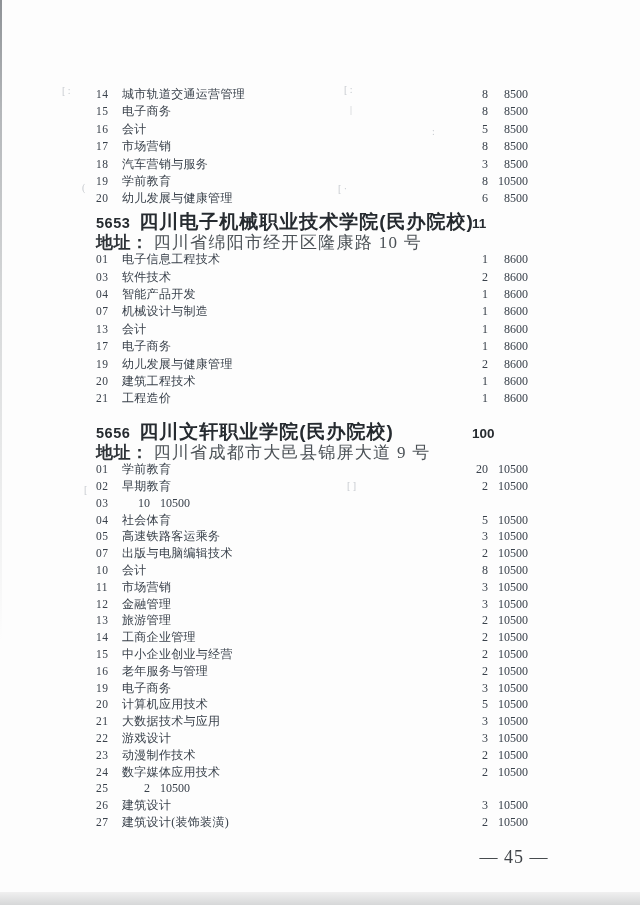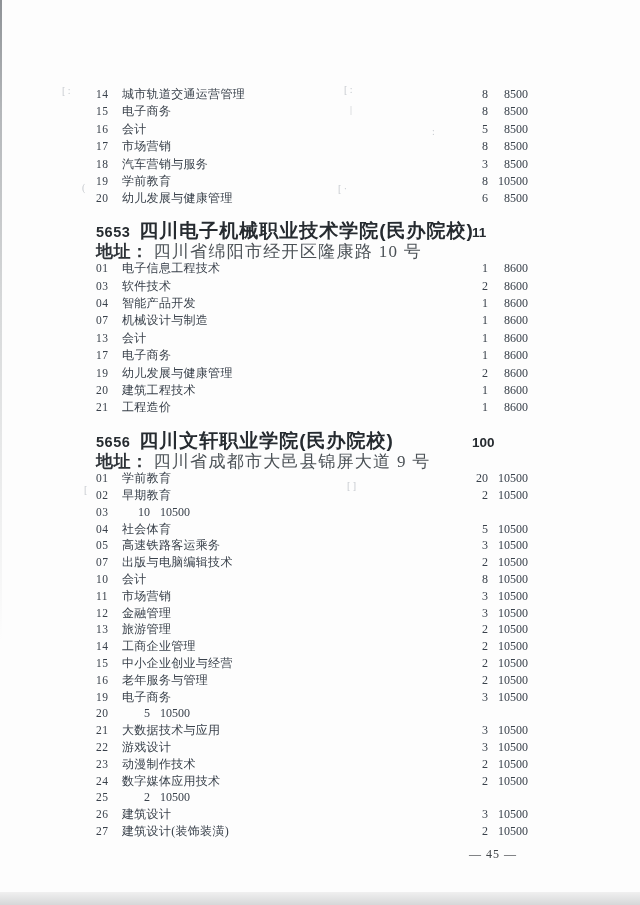"5653" .section.school { margin-top: 12px -> 3px }
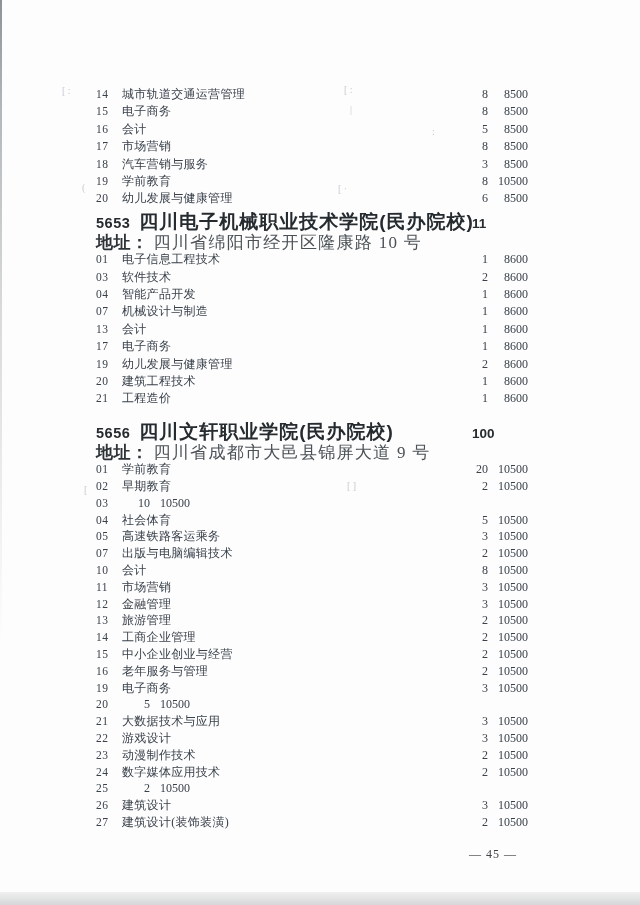"计算机应用技术" span.name { html: none -> <span>计算机应用技术</span> }
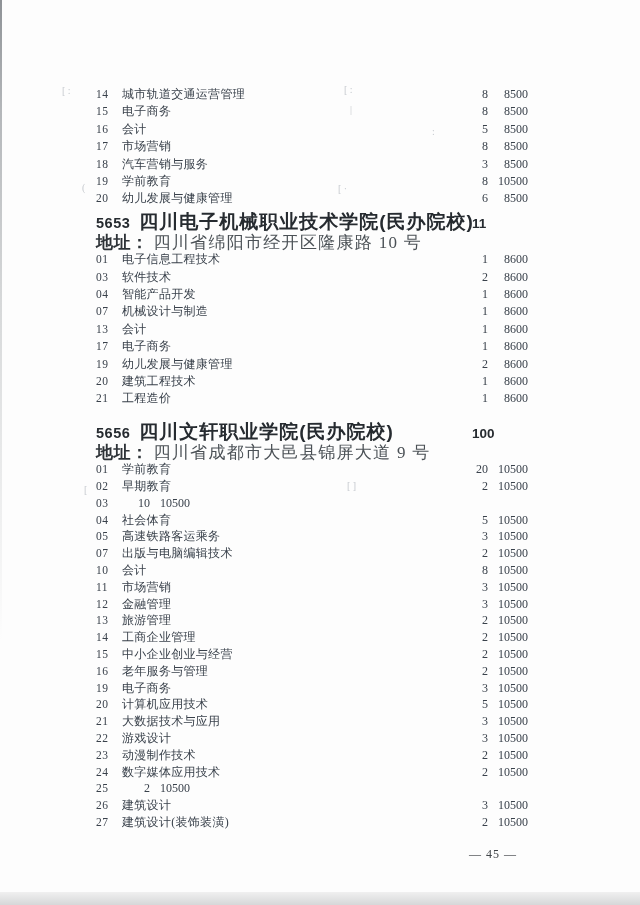"— 45 —" .page-number { font-size: 12px -> 18px; left: 453px -> 474px }
